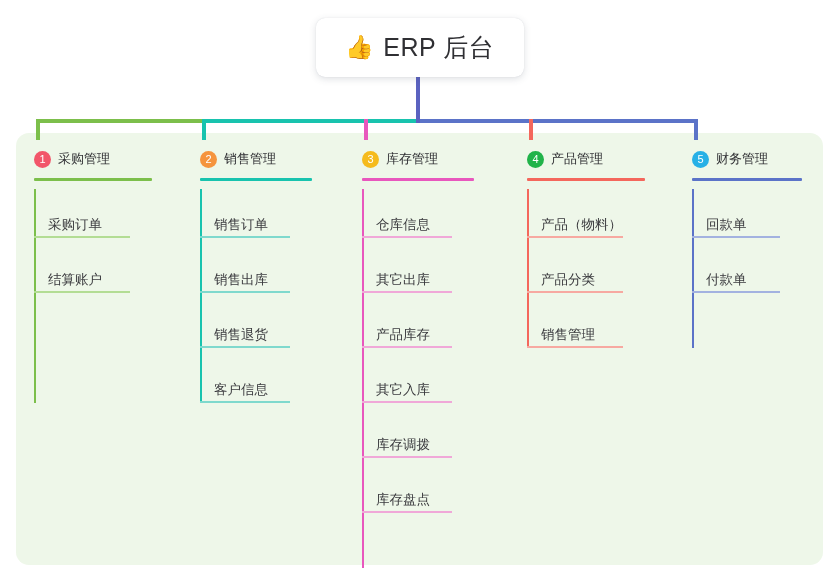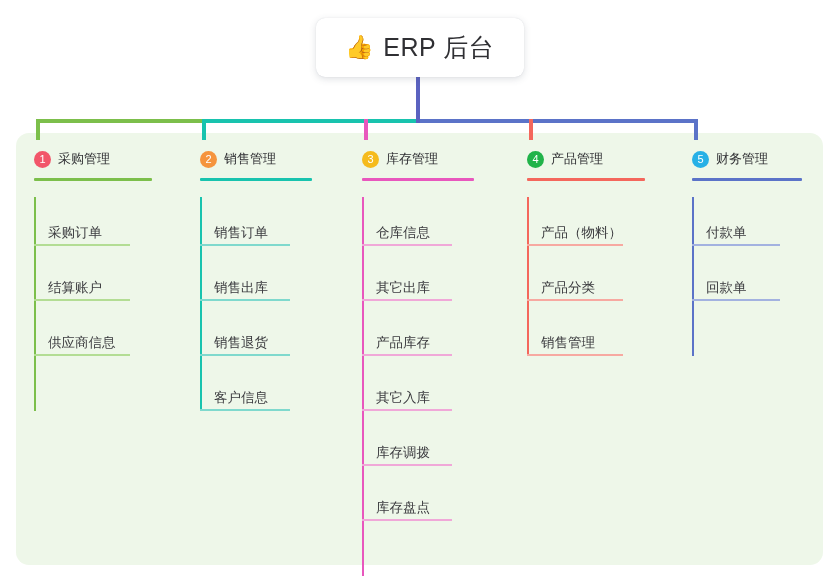"采购订单" .items { margin-top: 16px -> 8px }
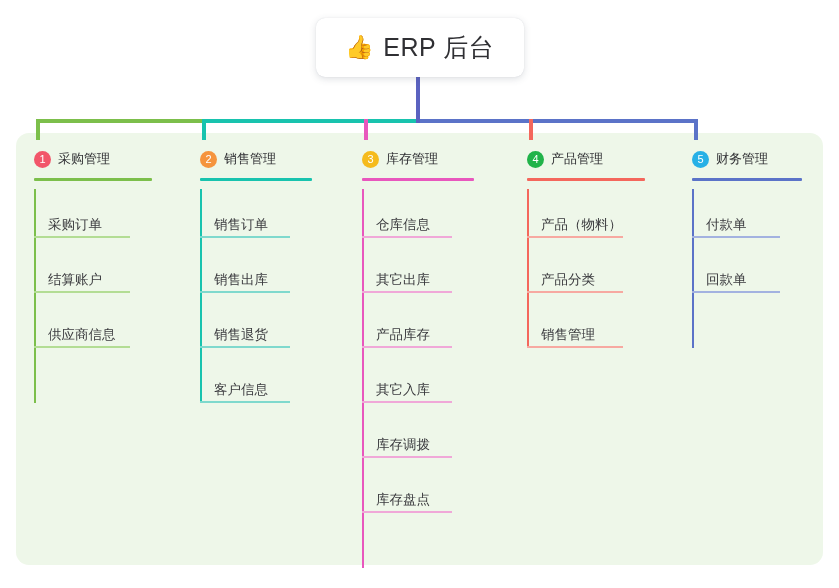"付款单" div.item { order: before "回款单" -> after "回款单" }
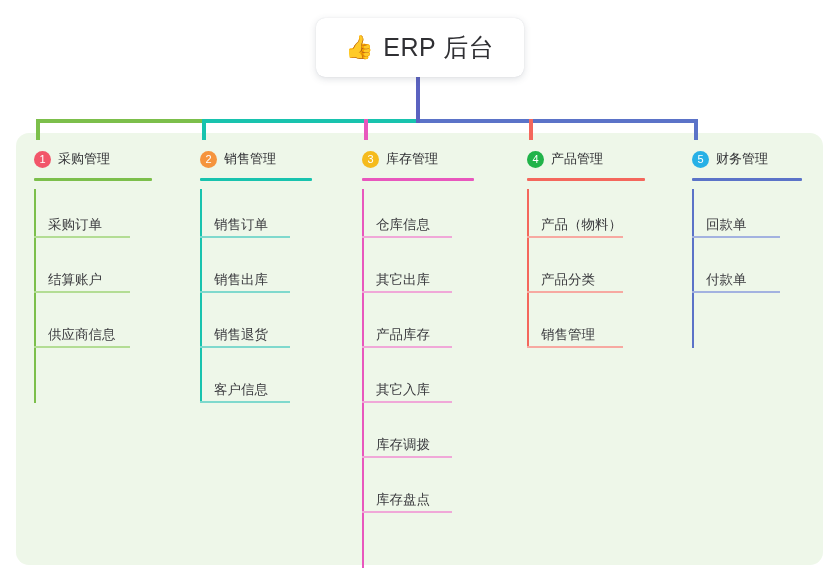"供应商信息" div.item { html: <div> <span>供应商信息</span> <div></div> </div> -> none }
